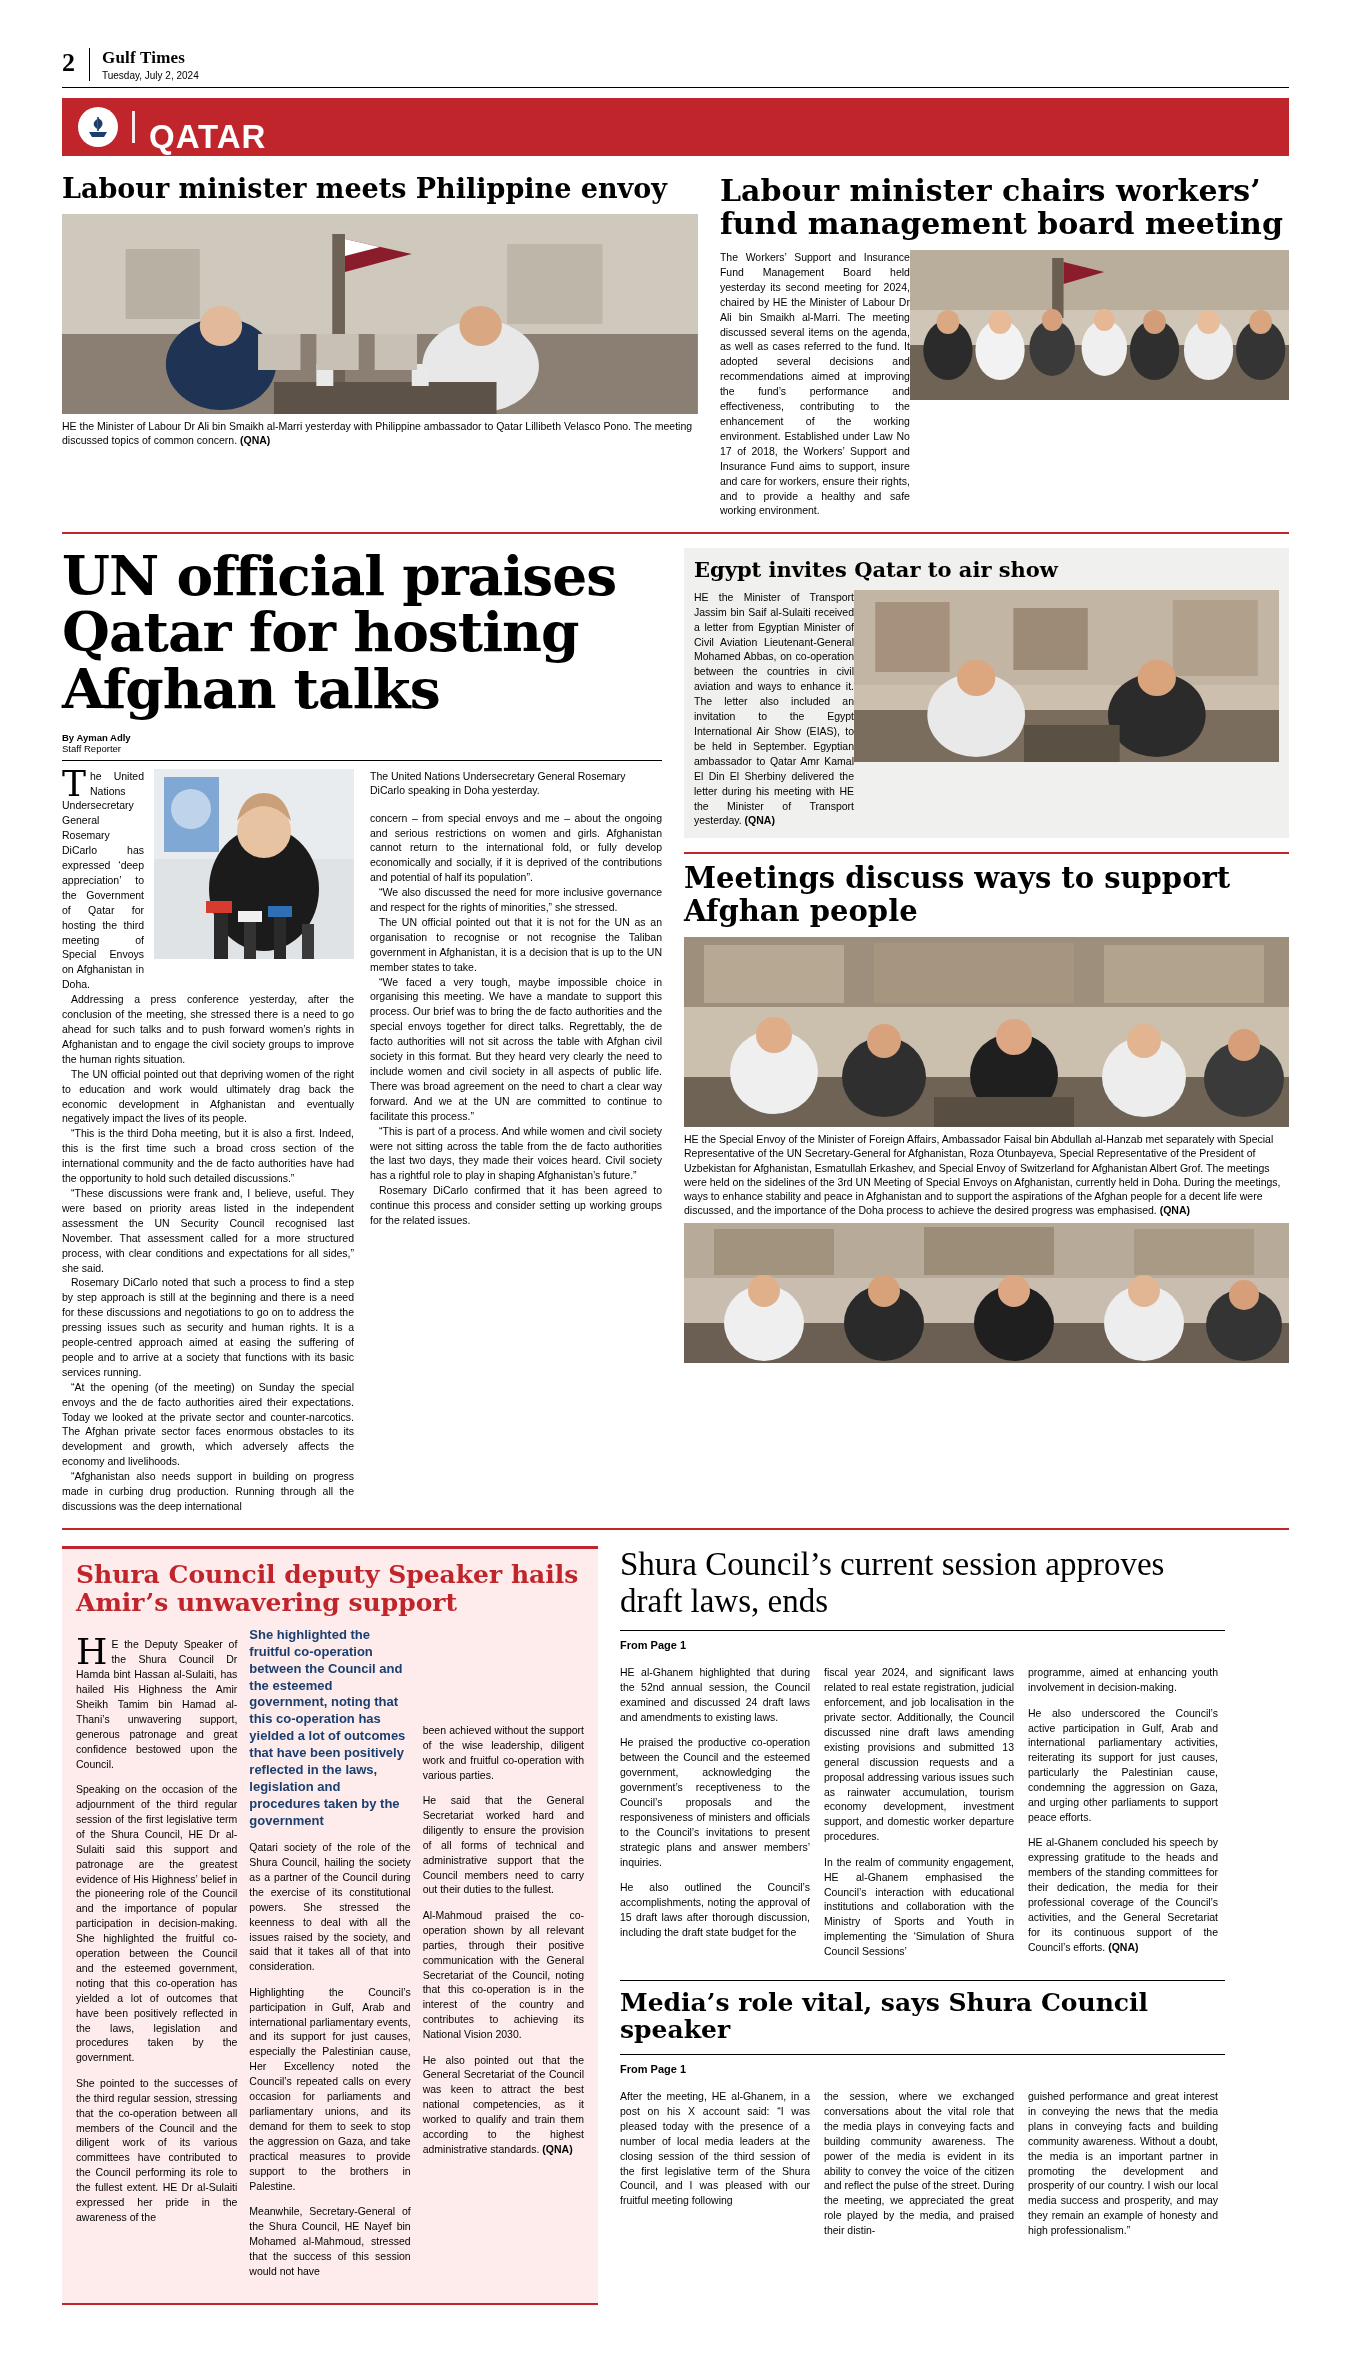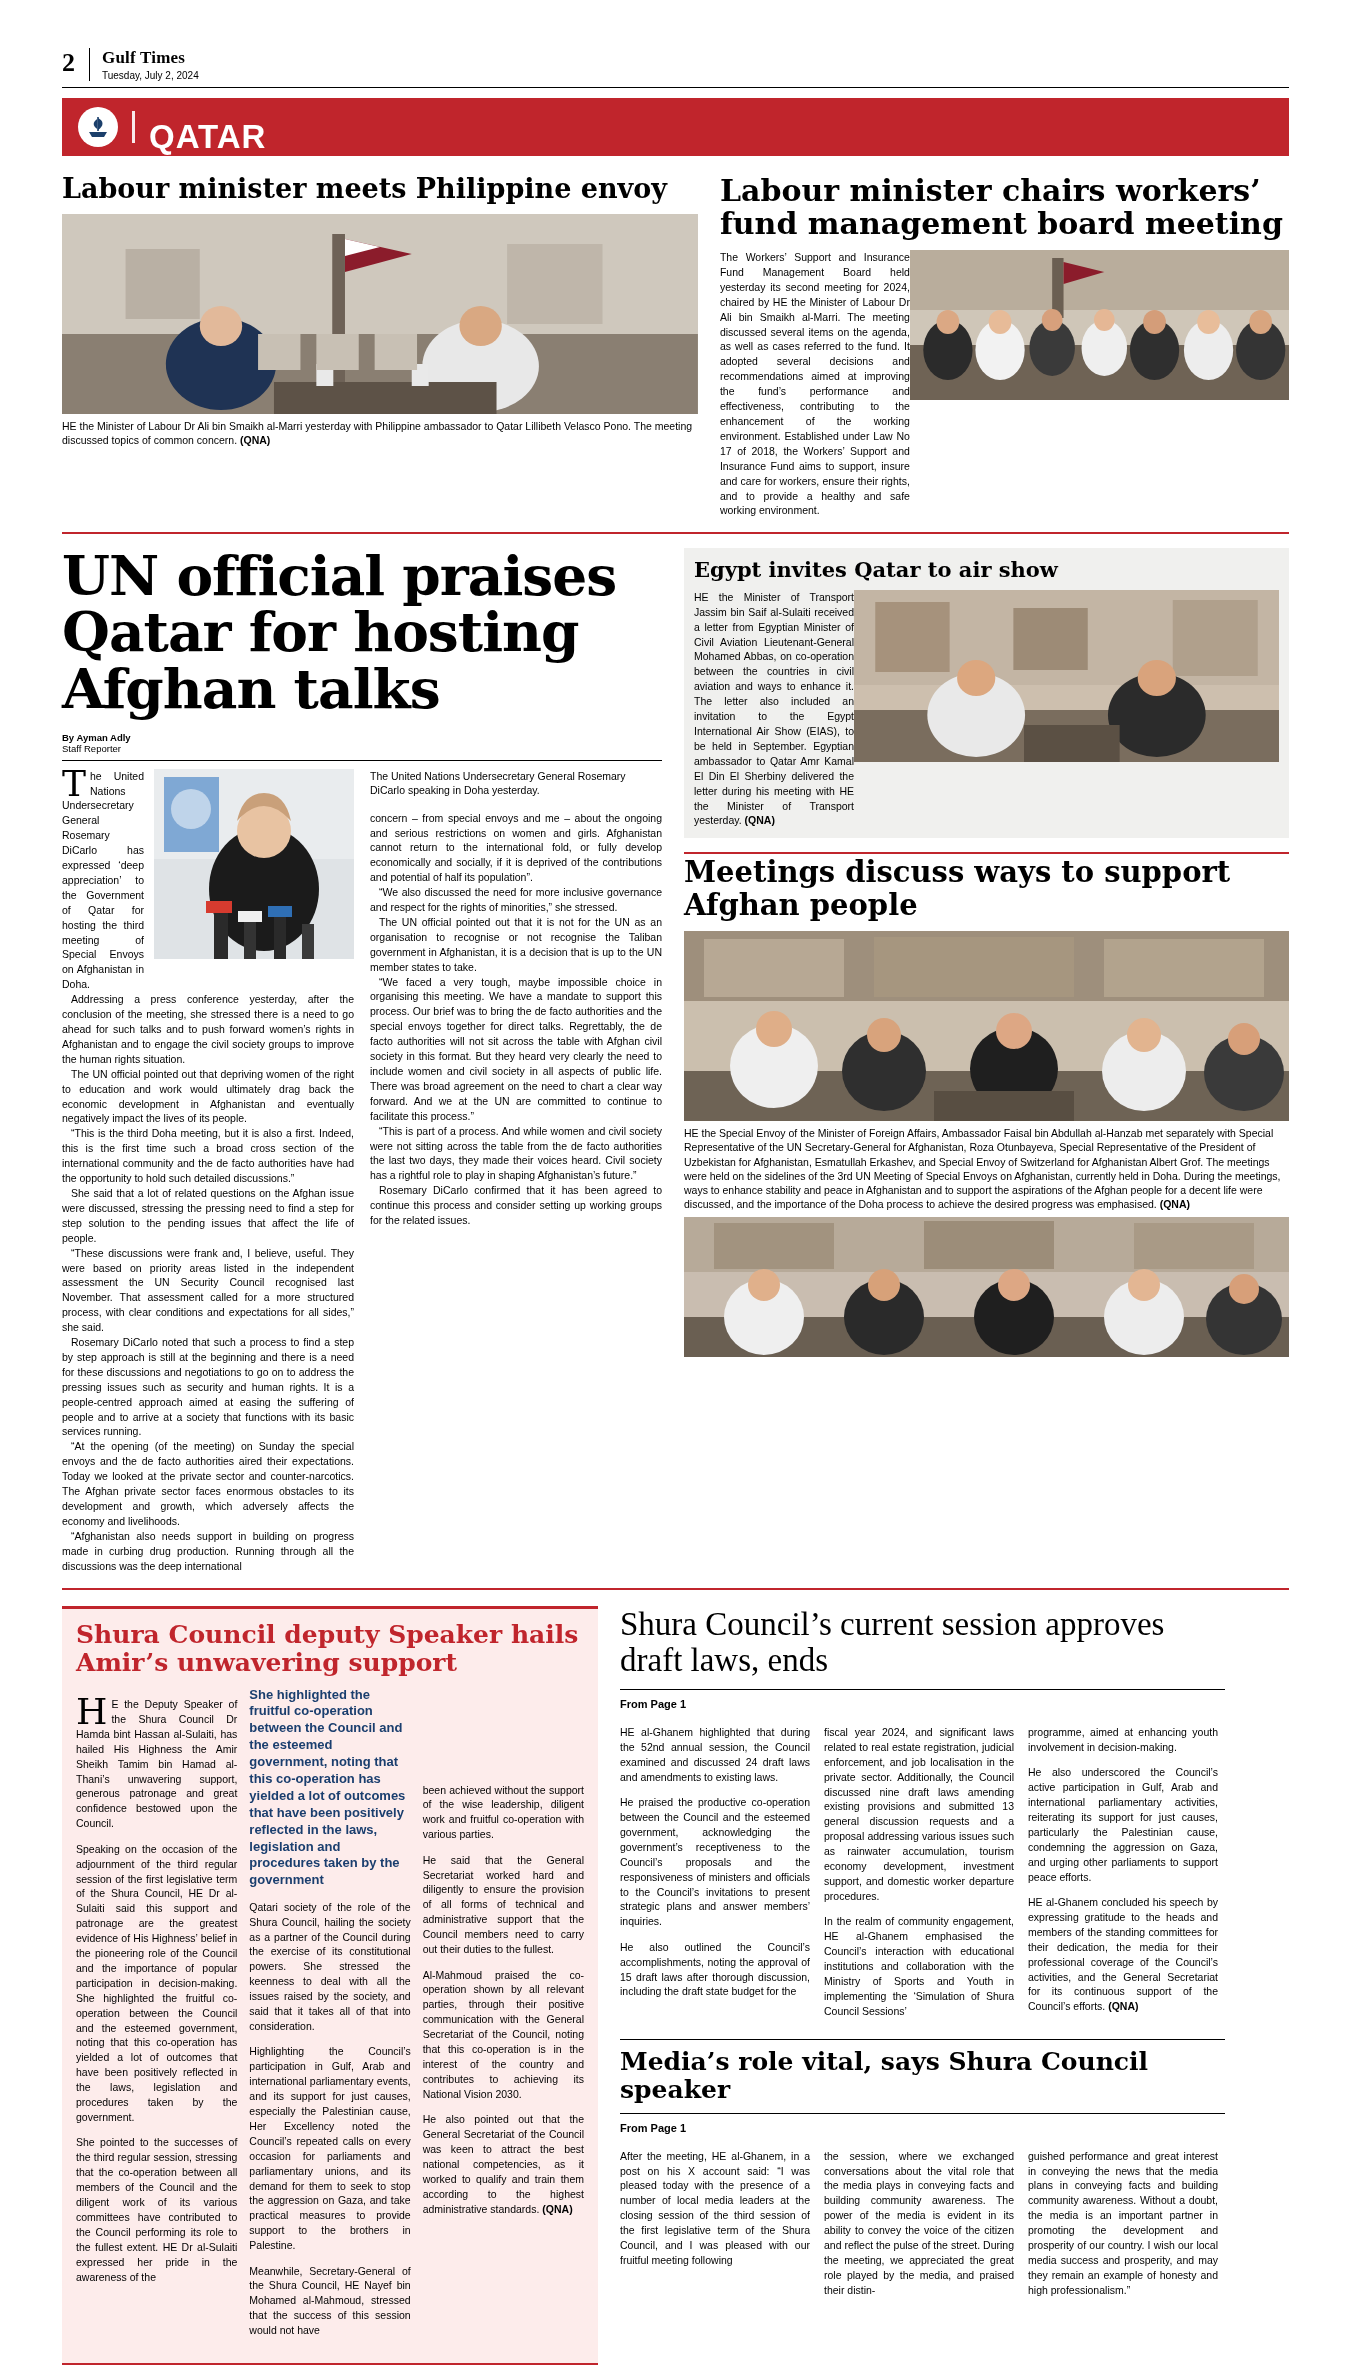"Meetings discuss ways to support" div { margin-top: 2px -> 8px }
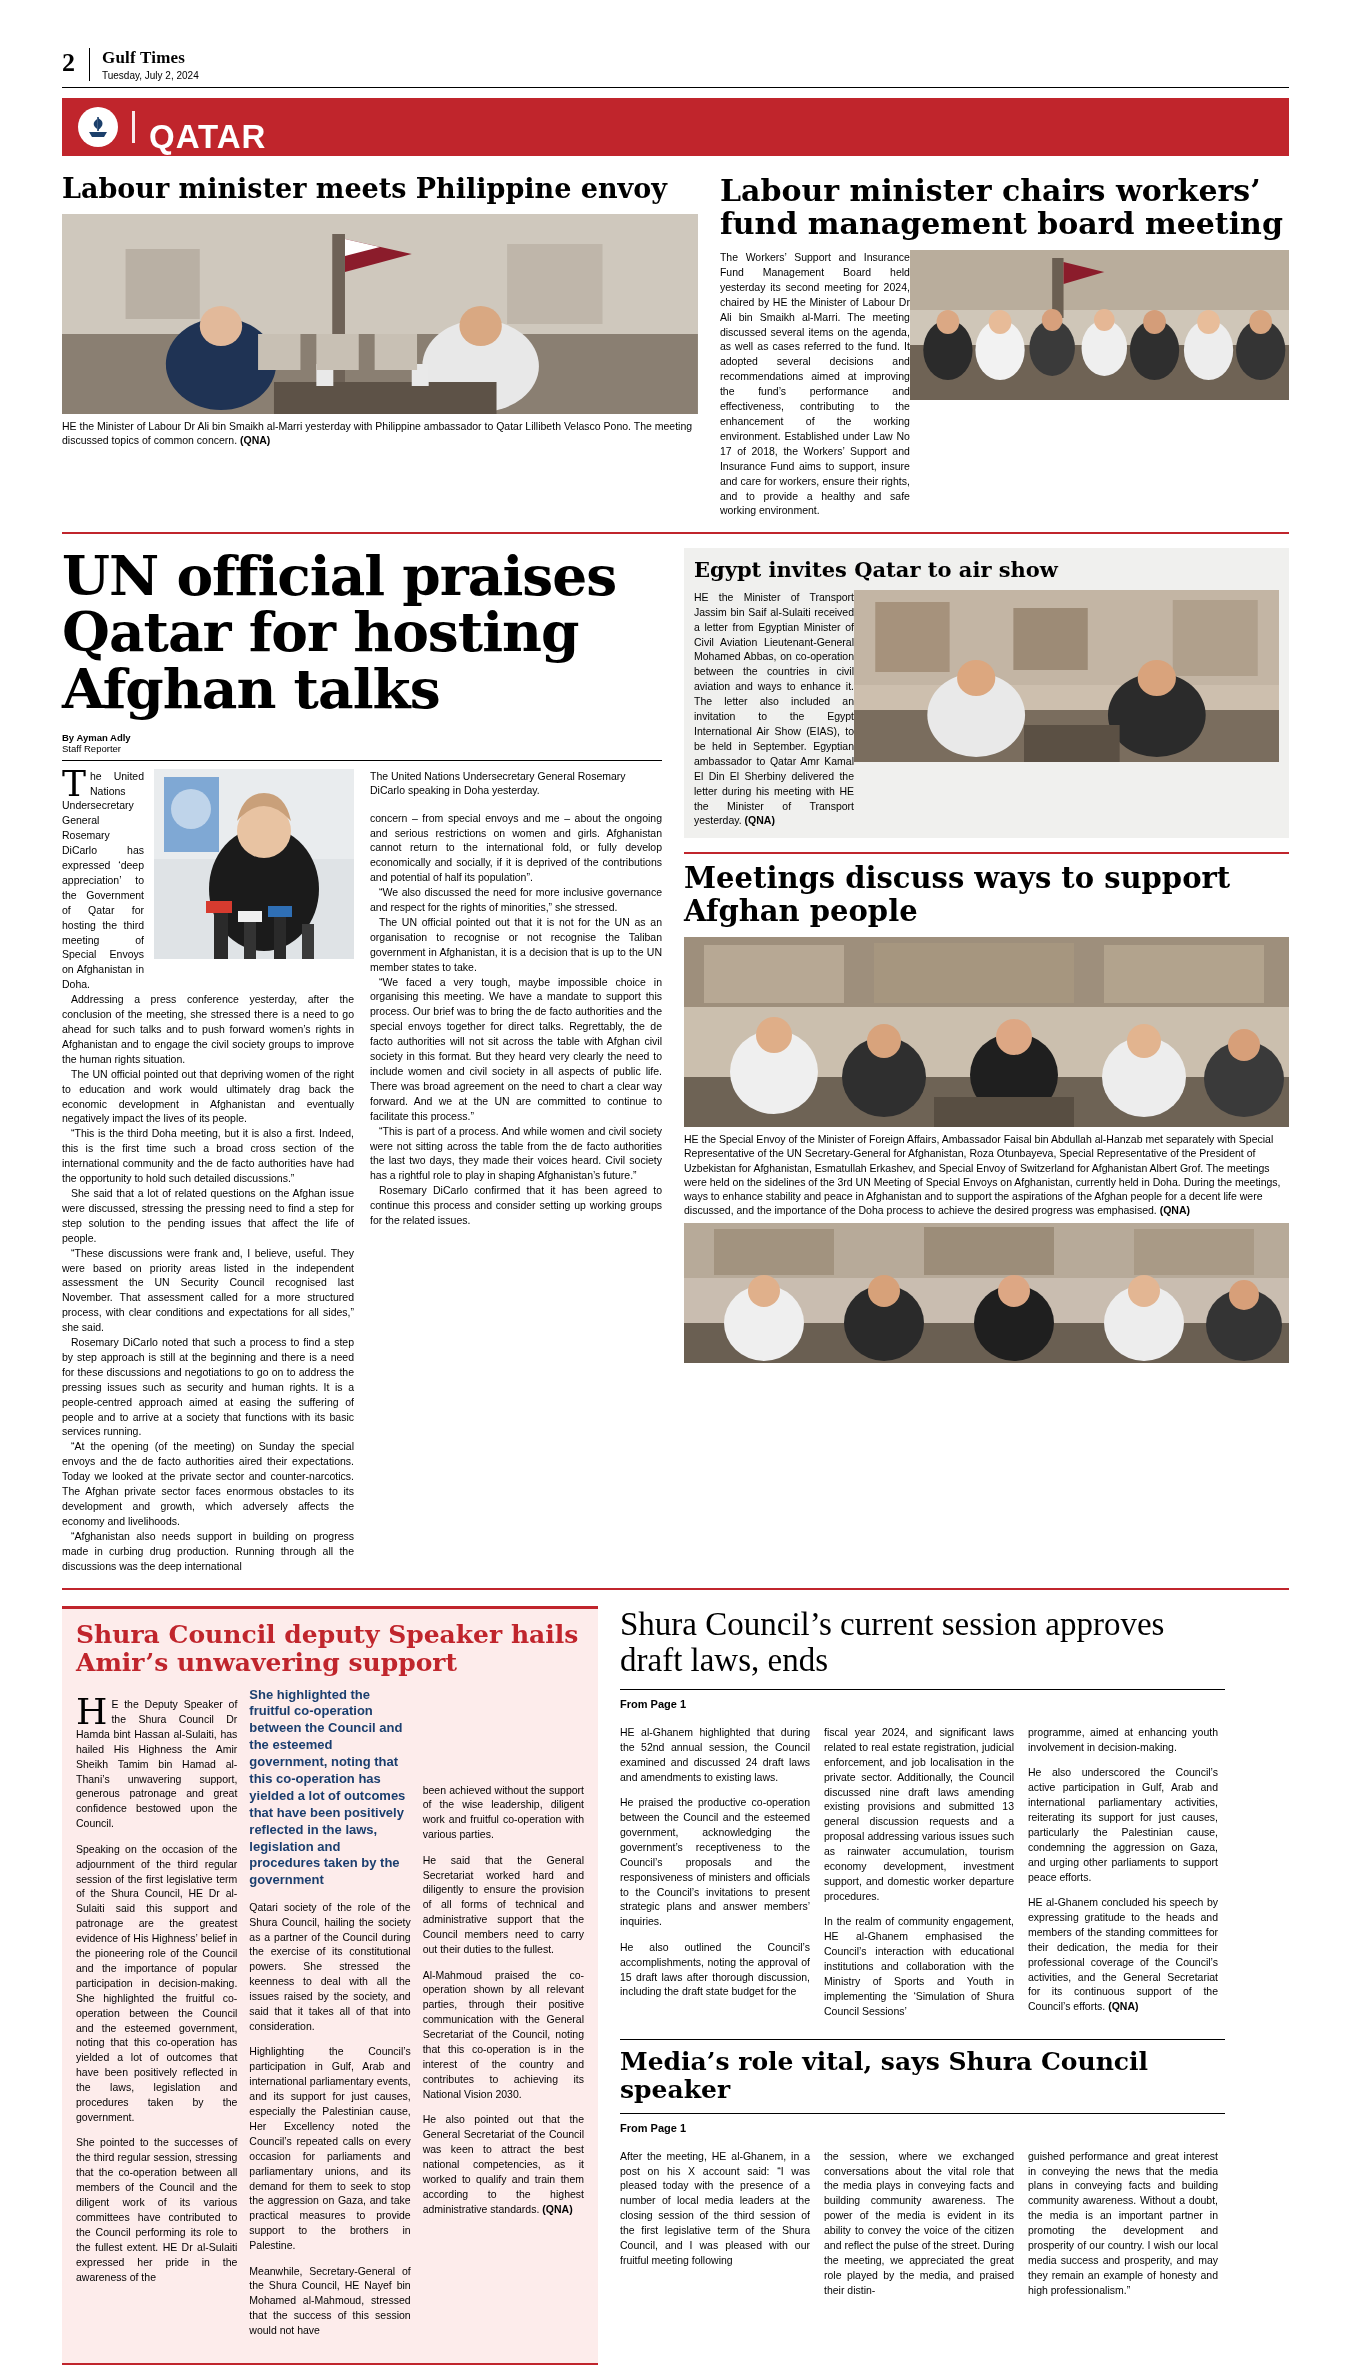"She said that a lot" p { html: <p>She said that a lot of related questions on the Afghan issue were discussed, stressing the pressing need to find a step for step solution to the pending issues that affect the life of people.</p> -> none }
